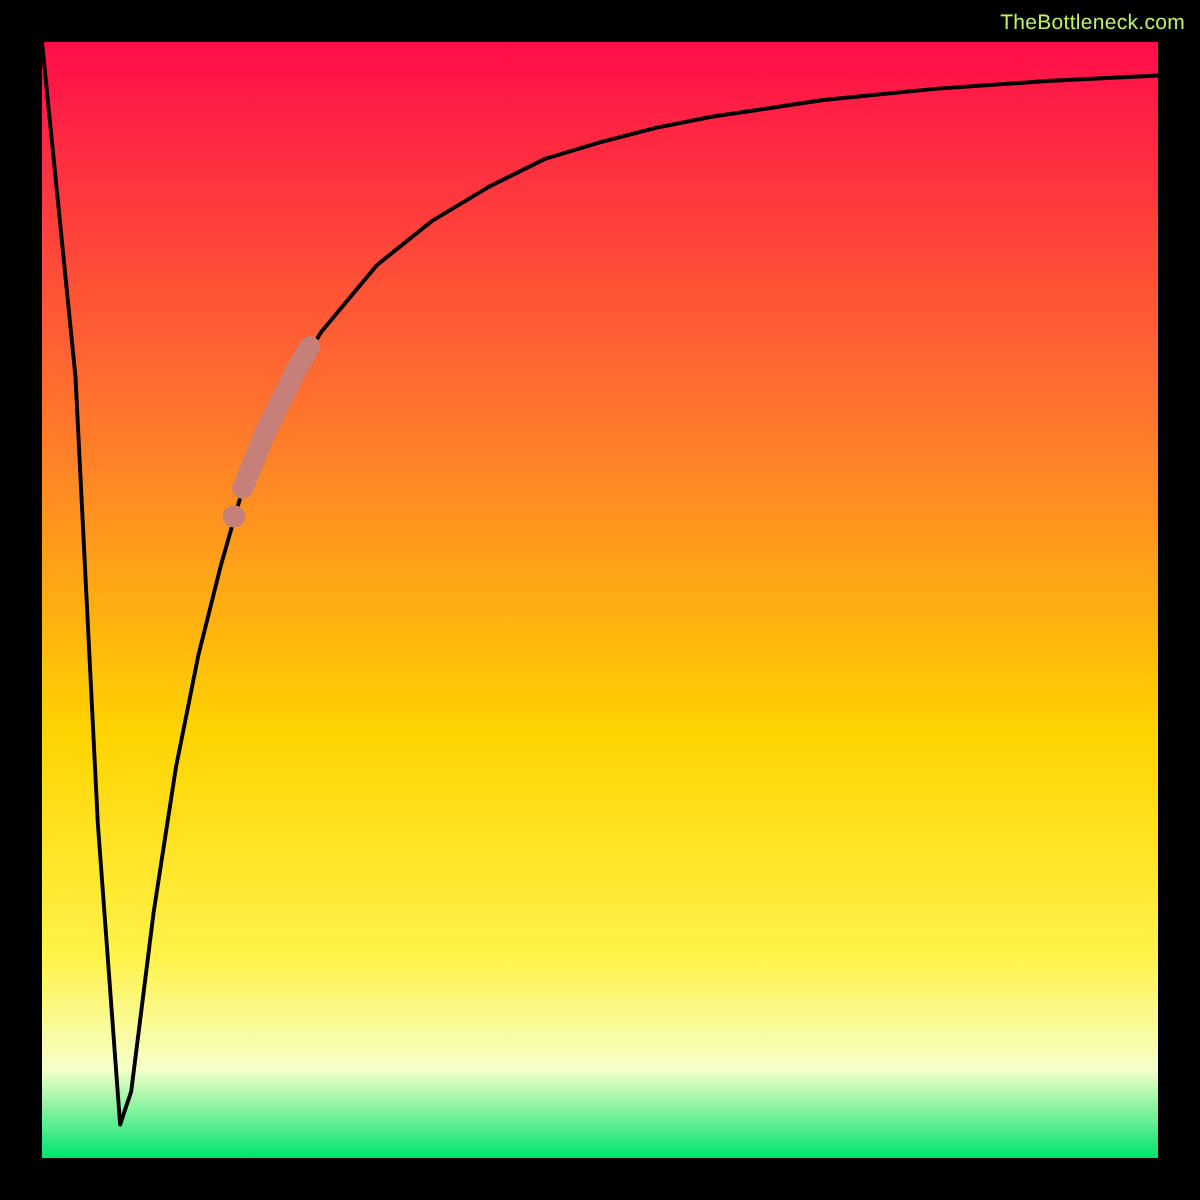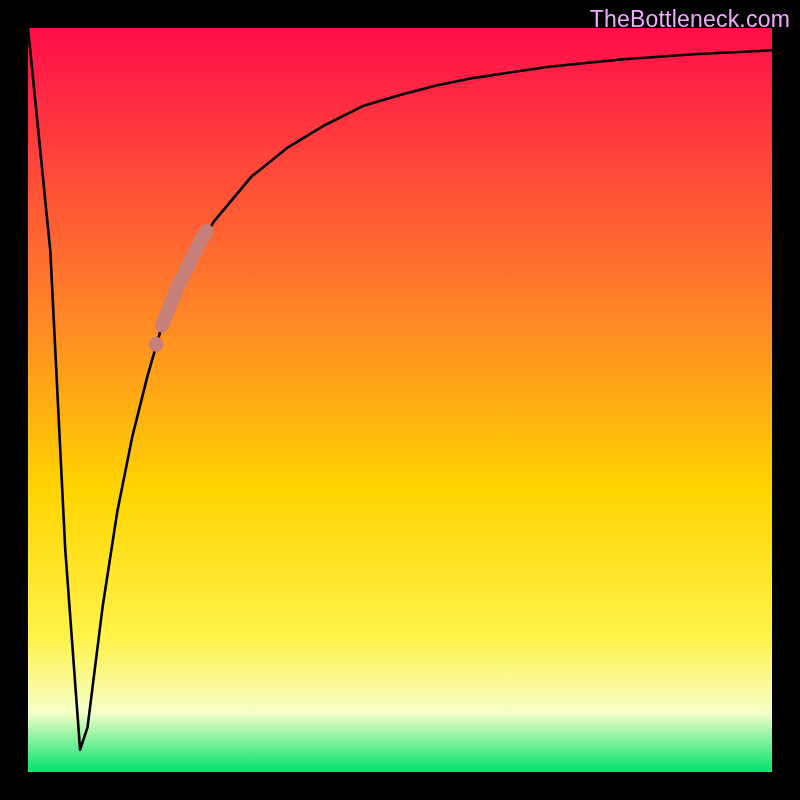"TheBottleneck.com" .credit { color: #f0abfc -> #bef264; font-size: 23px -> 14px }
